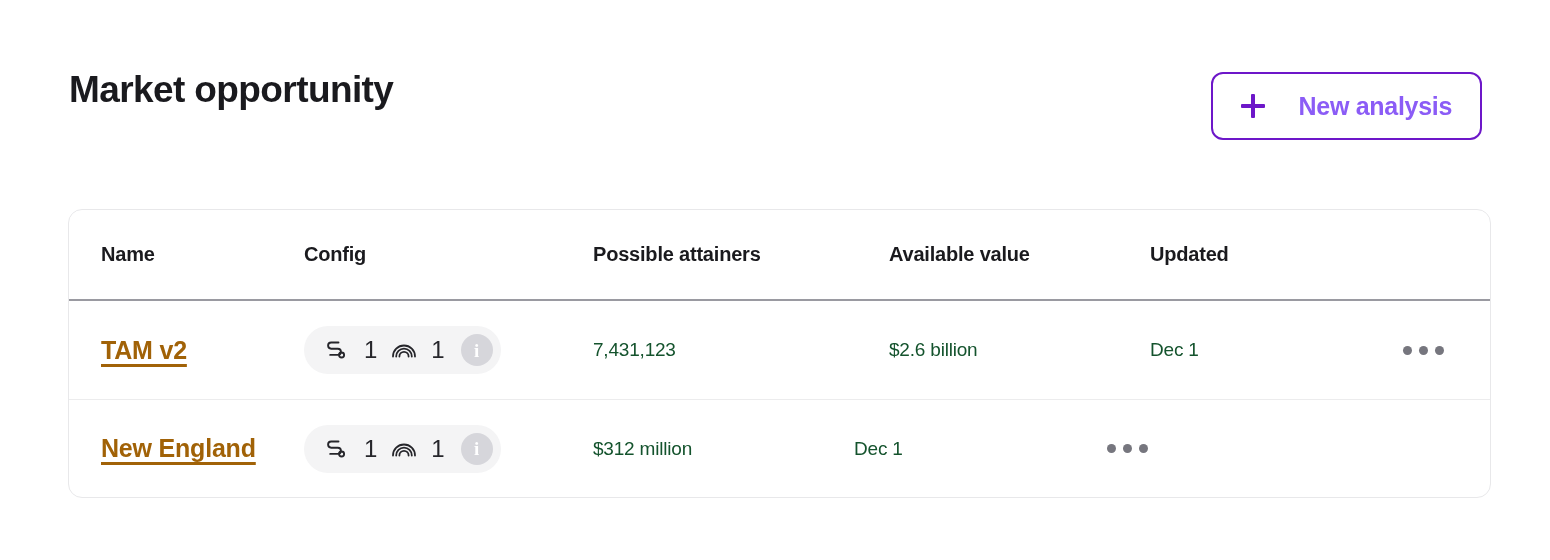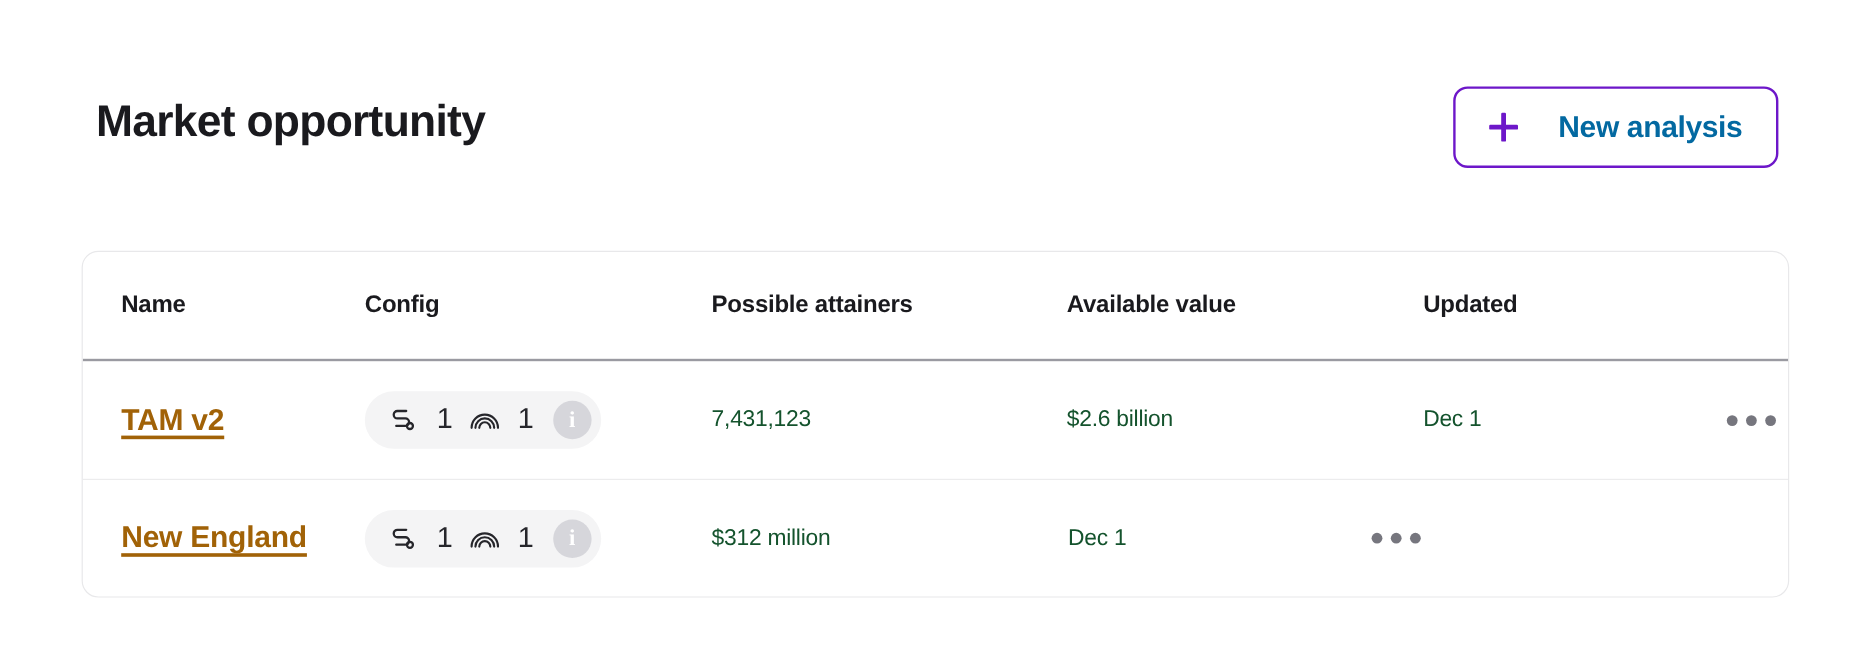"Market opportunity" .page-title { margin: 12px -> 1px }
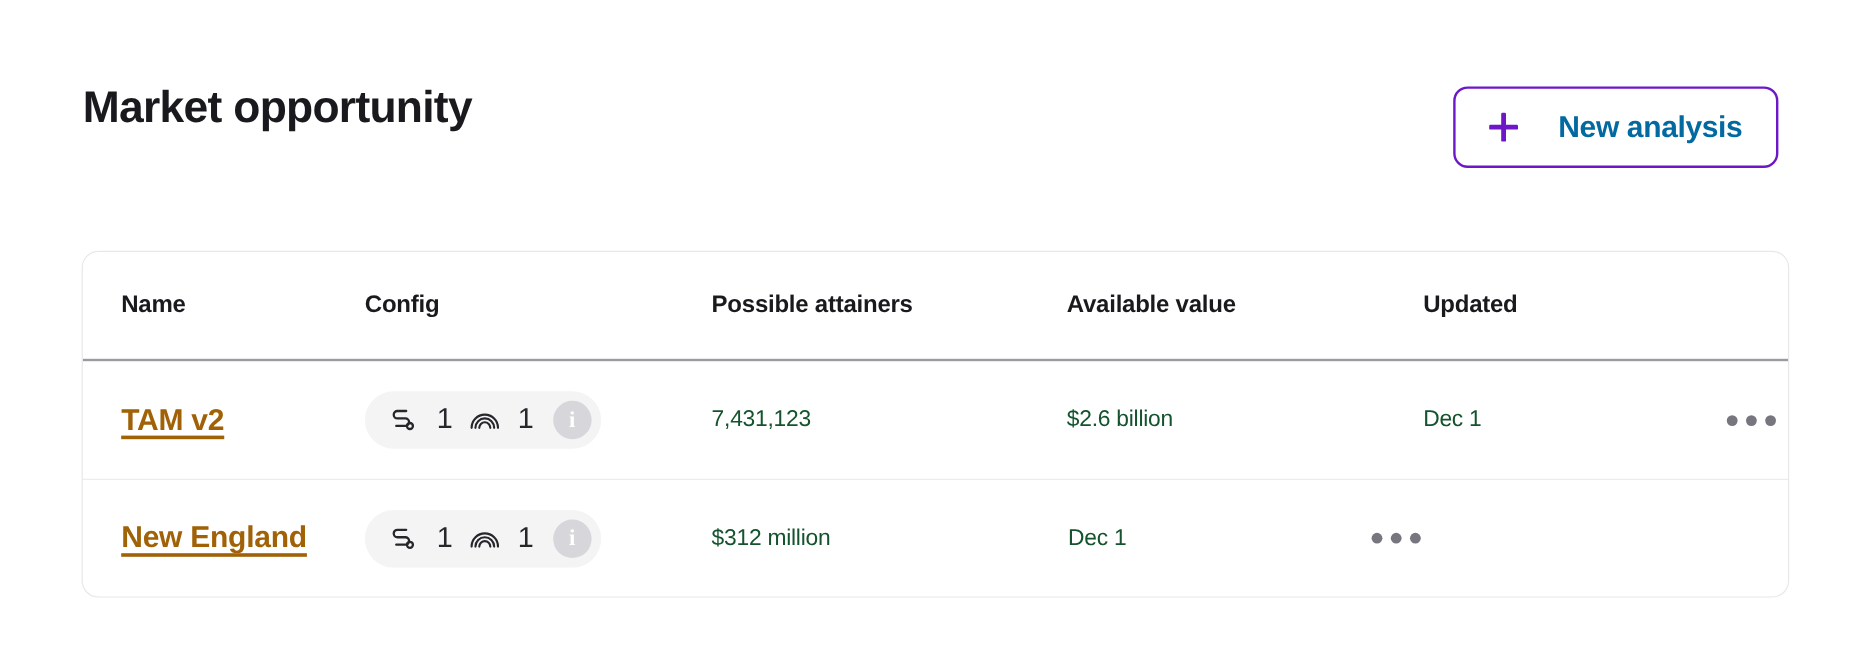"New analysis" .new-analysis-label { color: #0369a1 -> #8b5cf6 }
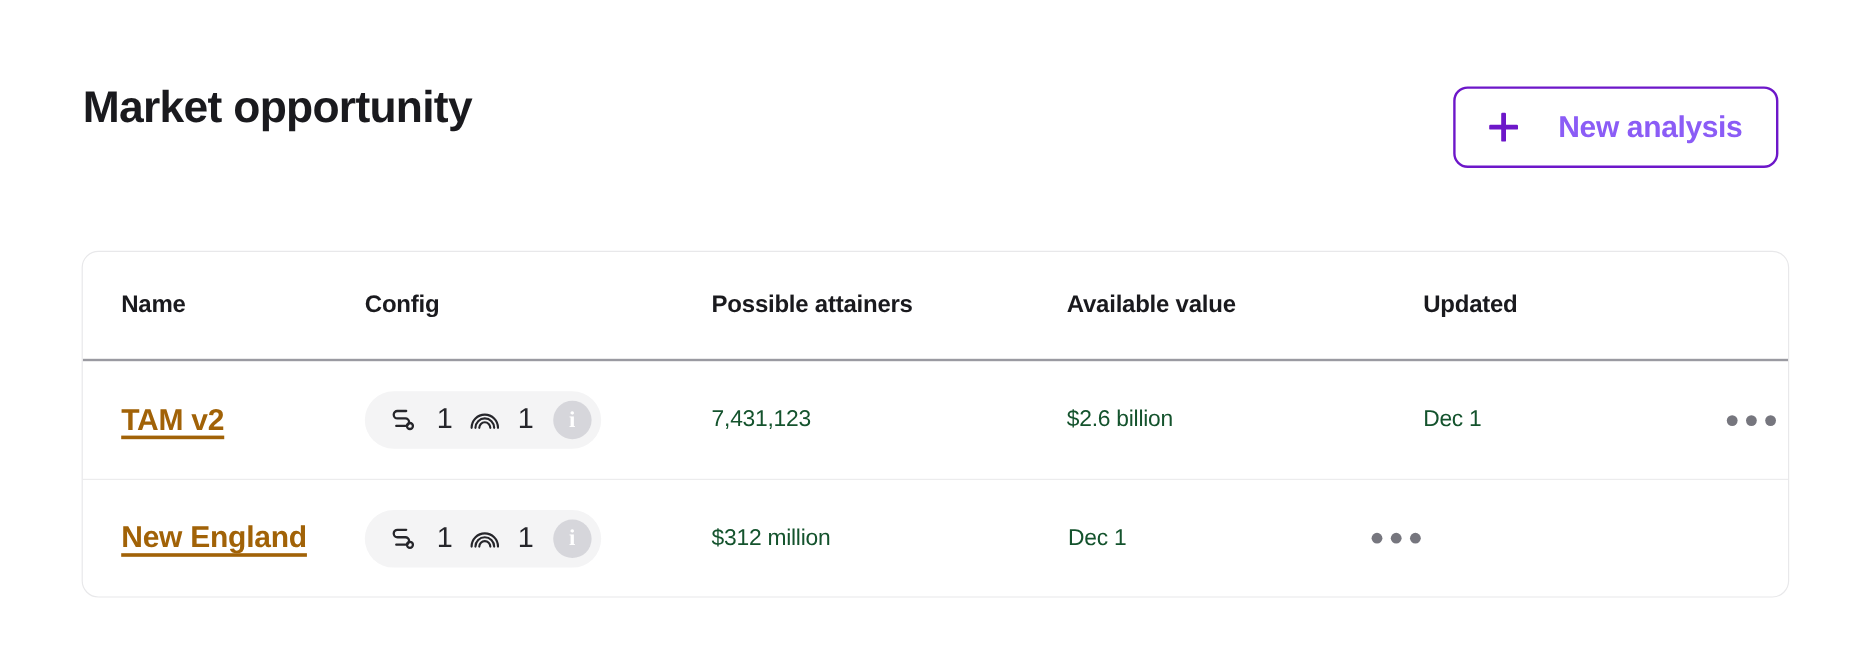"Updated" .c-updated { margin-left: 36px -> none }
